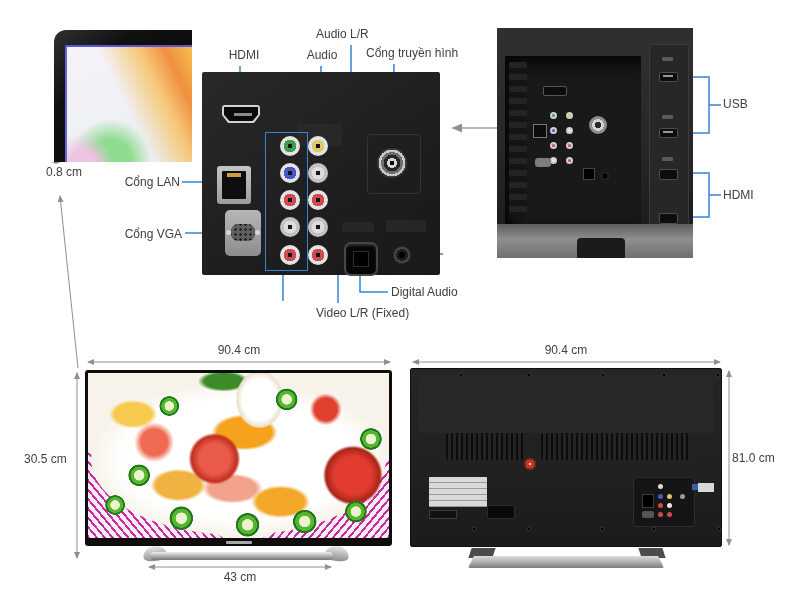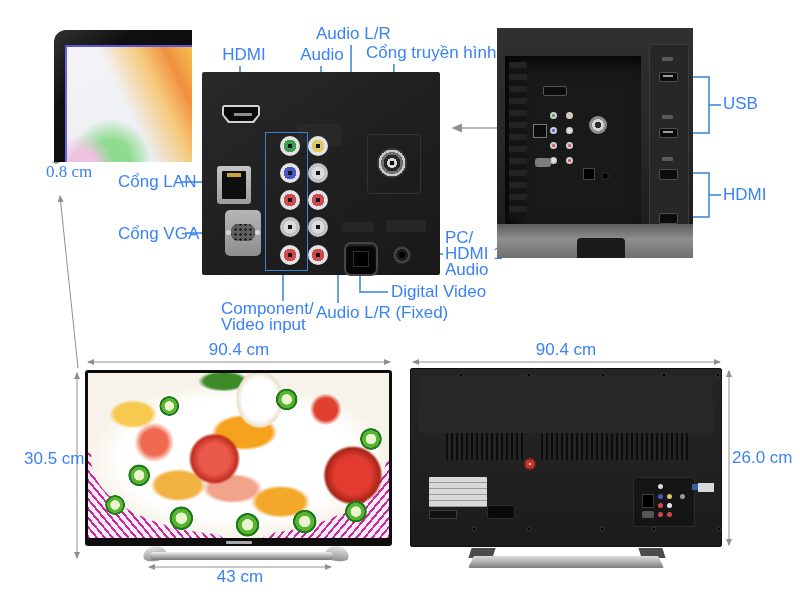"Audio L/R" .label { color: #3b82f6 -> #404040; font-size: 17px -> 12px }
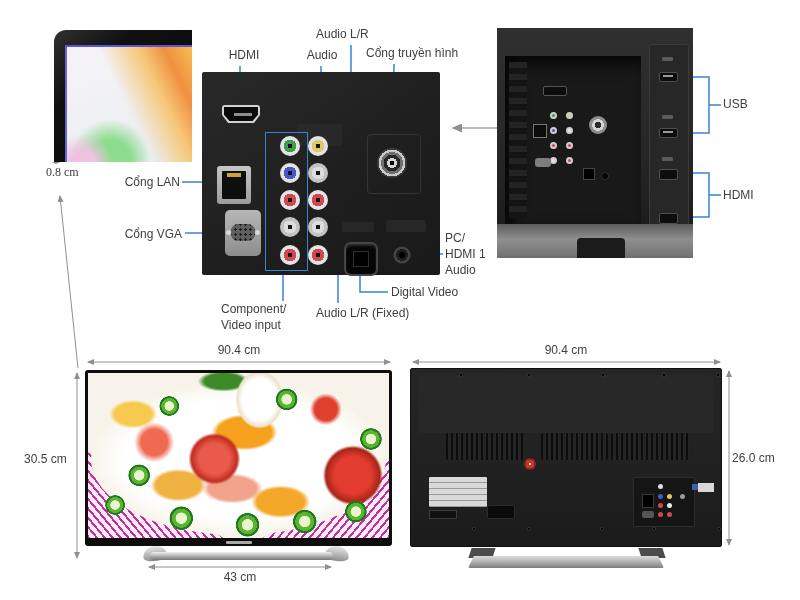"0.8 cm" div.label { font-family: Liberation Serif, serif -> none }
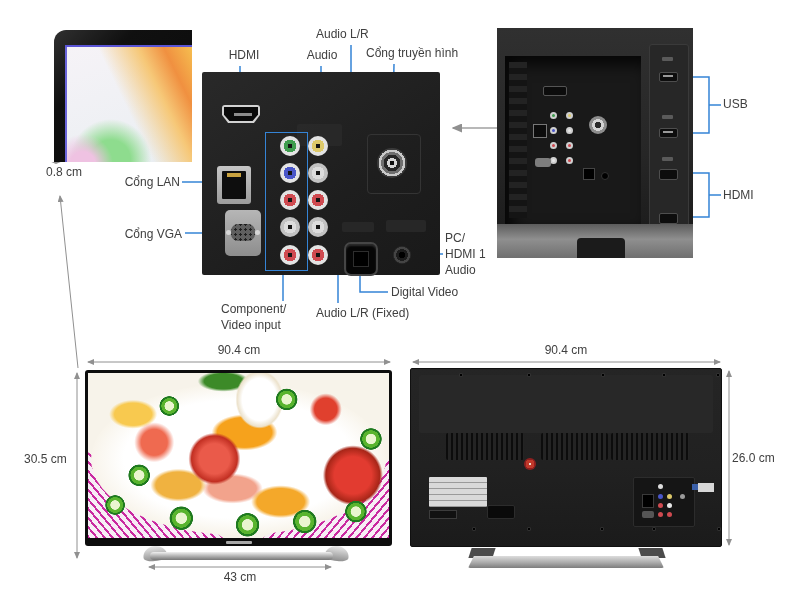"PC/" div.label { html: <div> <div>PC/</div> <div>HDMI 1</div> <div>Audio</div> </div> -> none }
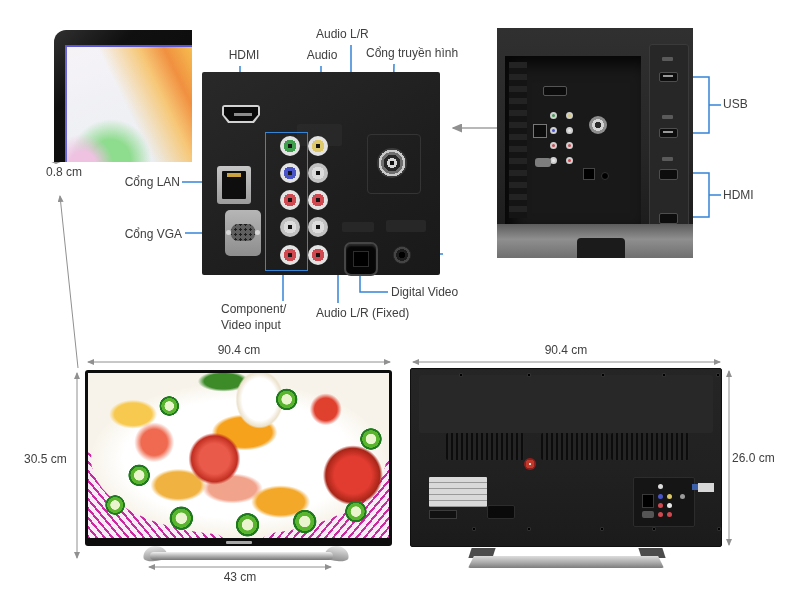"Digital Video" div.label { text: Video -> Audio }
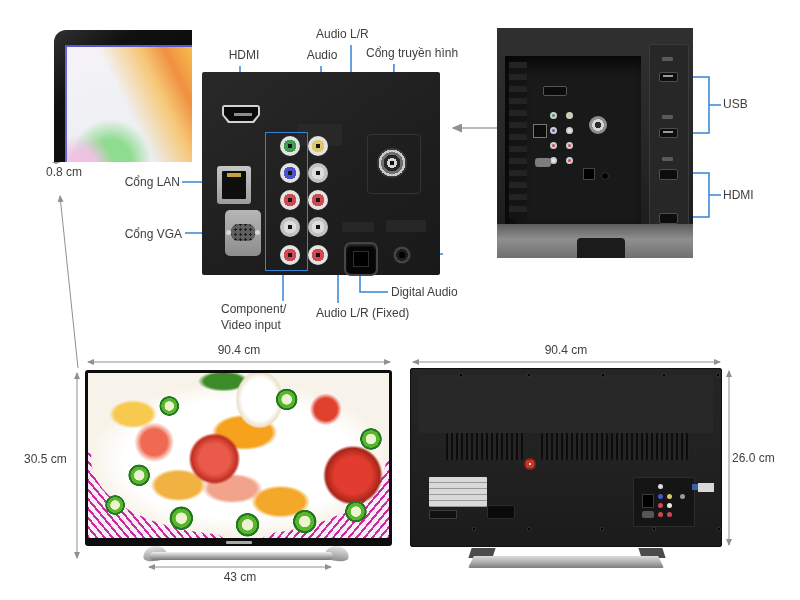"Component/" div.label { html: <div> <div>Component/</div> <div>Video input</div> </div> -> none }
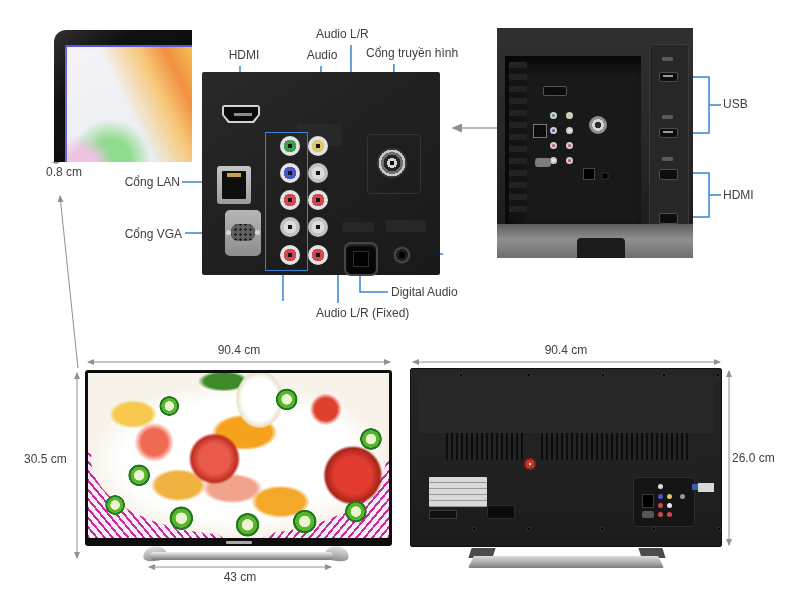"Audio L/R (Fixed)" div.label { text: Audio -> Video }
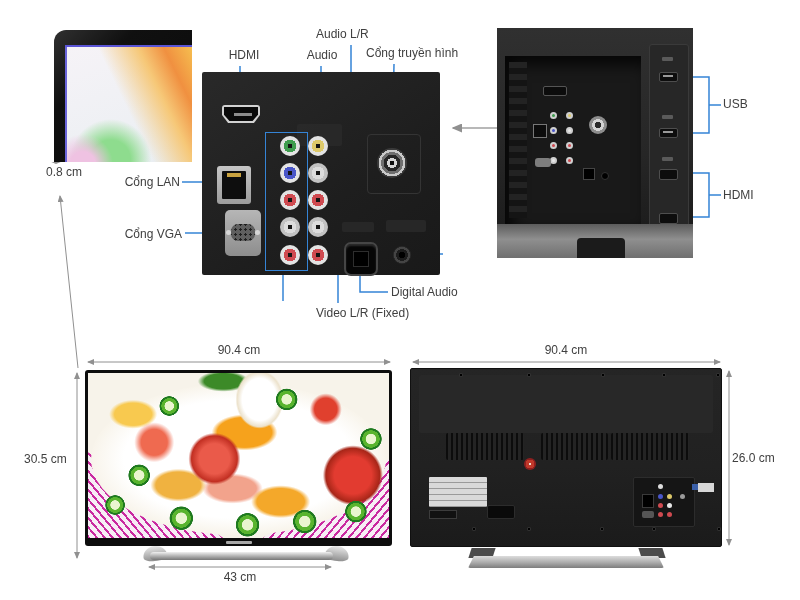"26.0 cm" div.label { text: 26.0 -> 81.0 }
